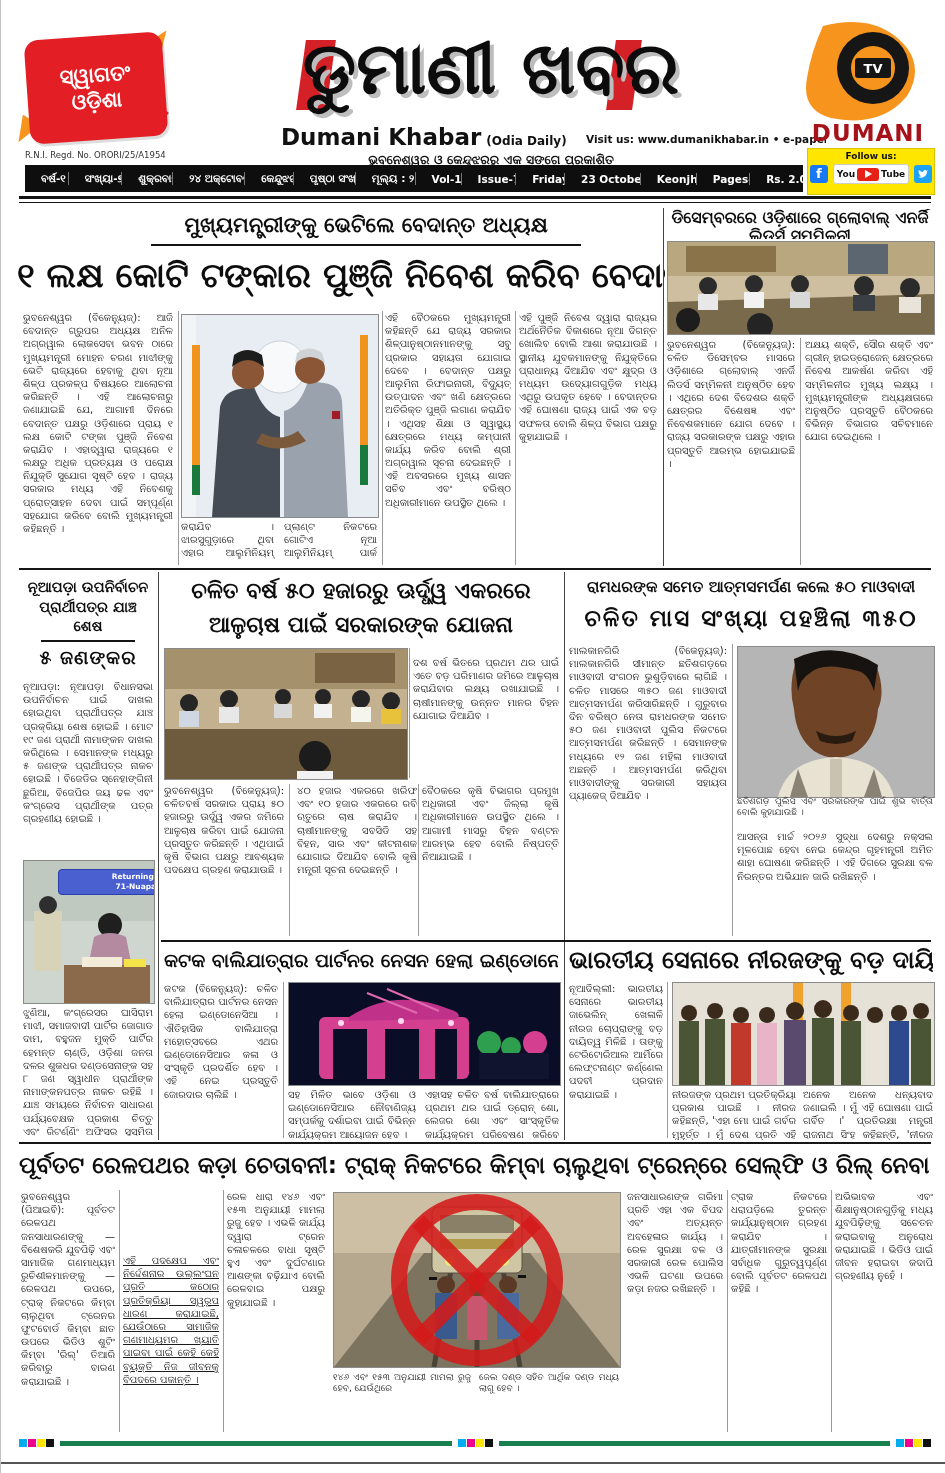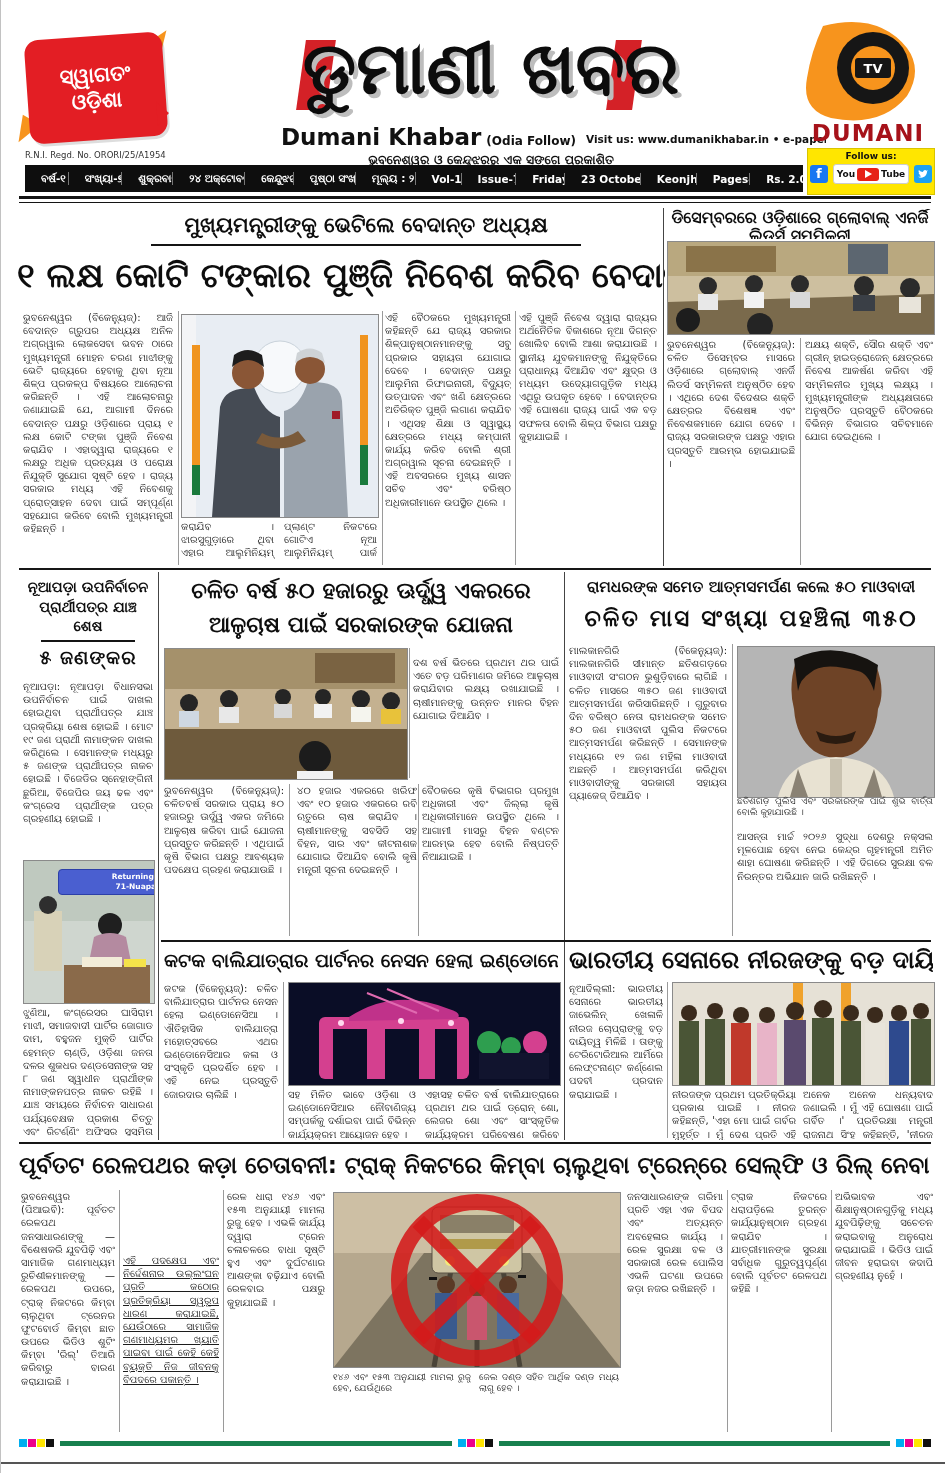"(Odia Follow)" span { text: Follow -> Daily }
